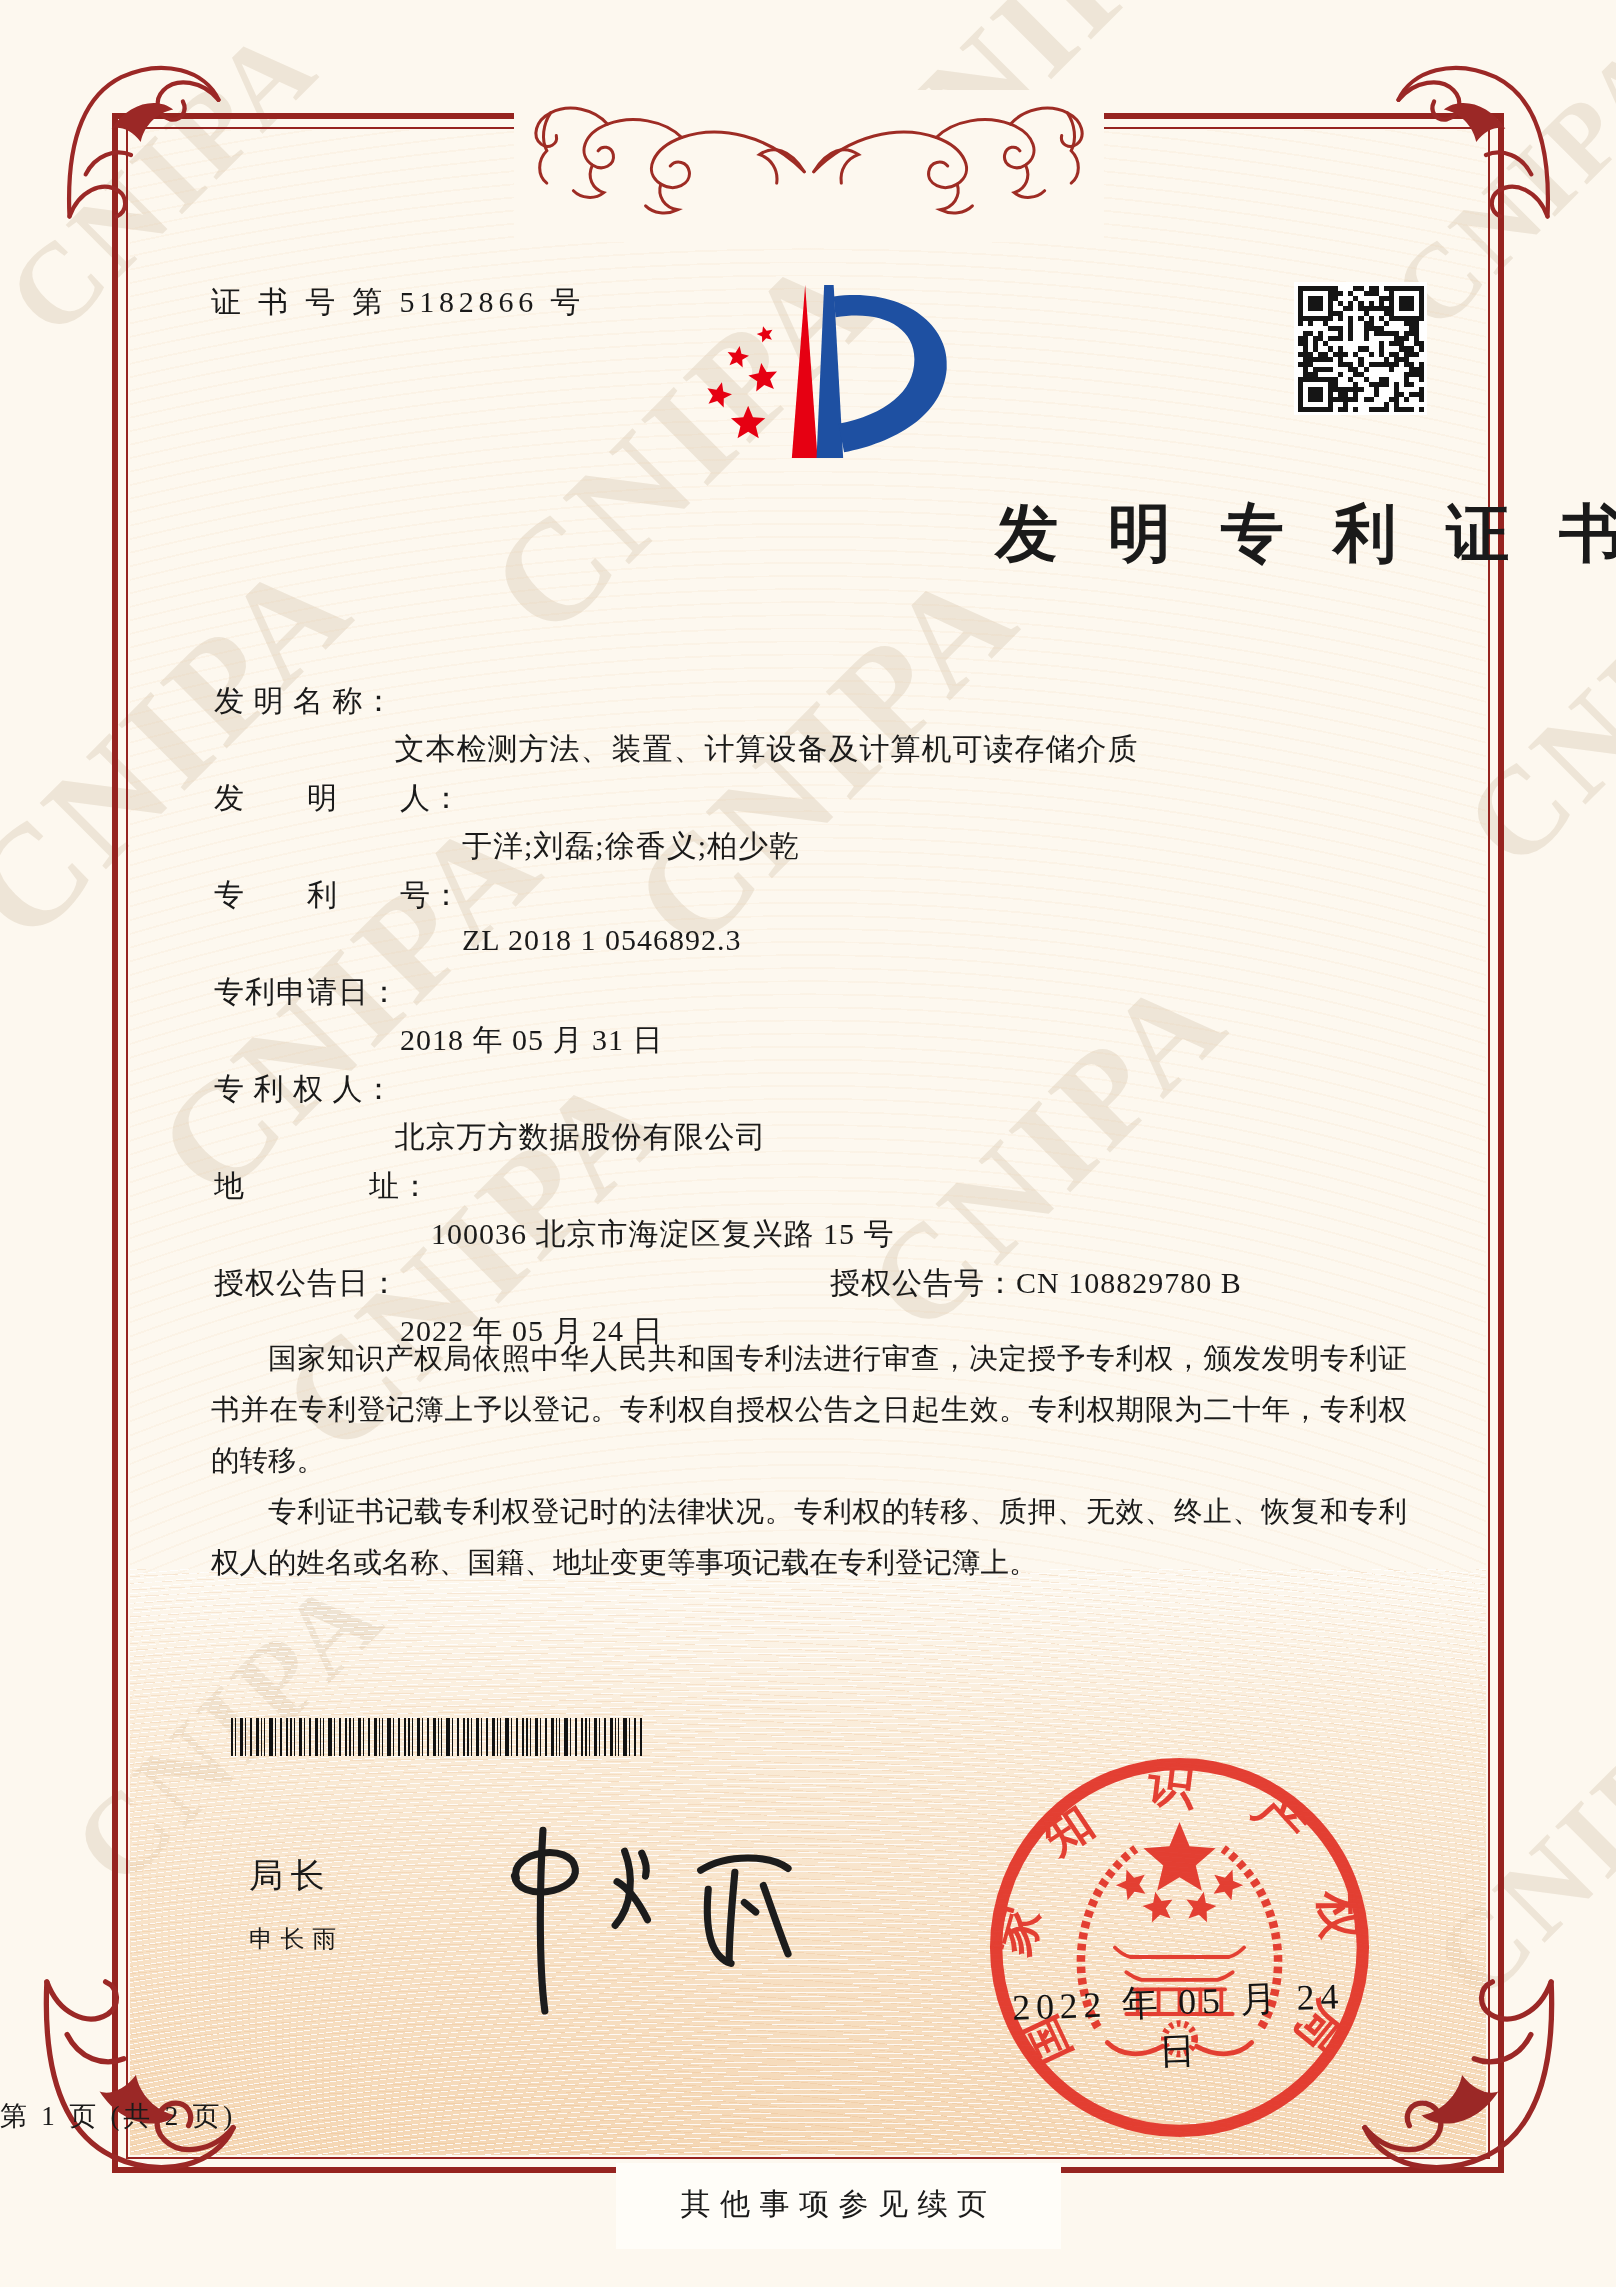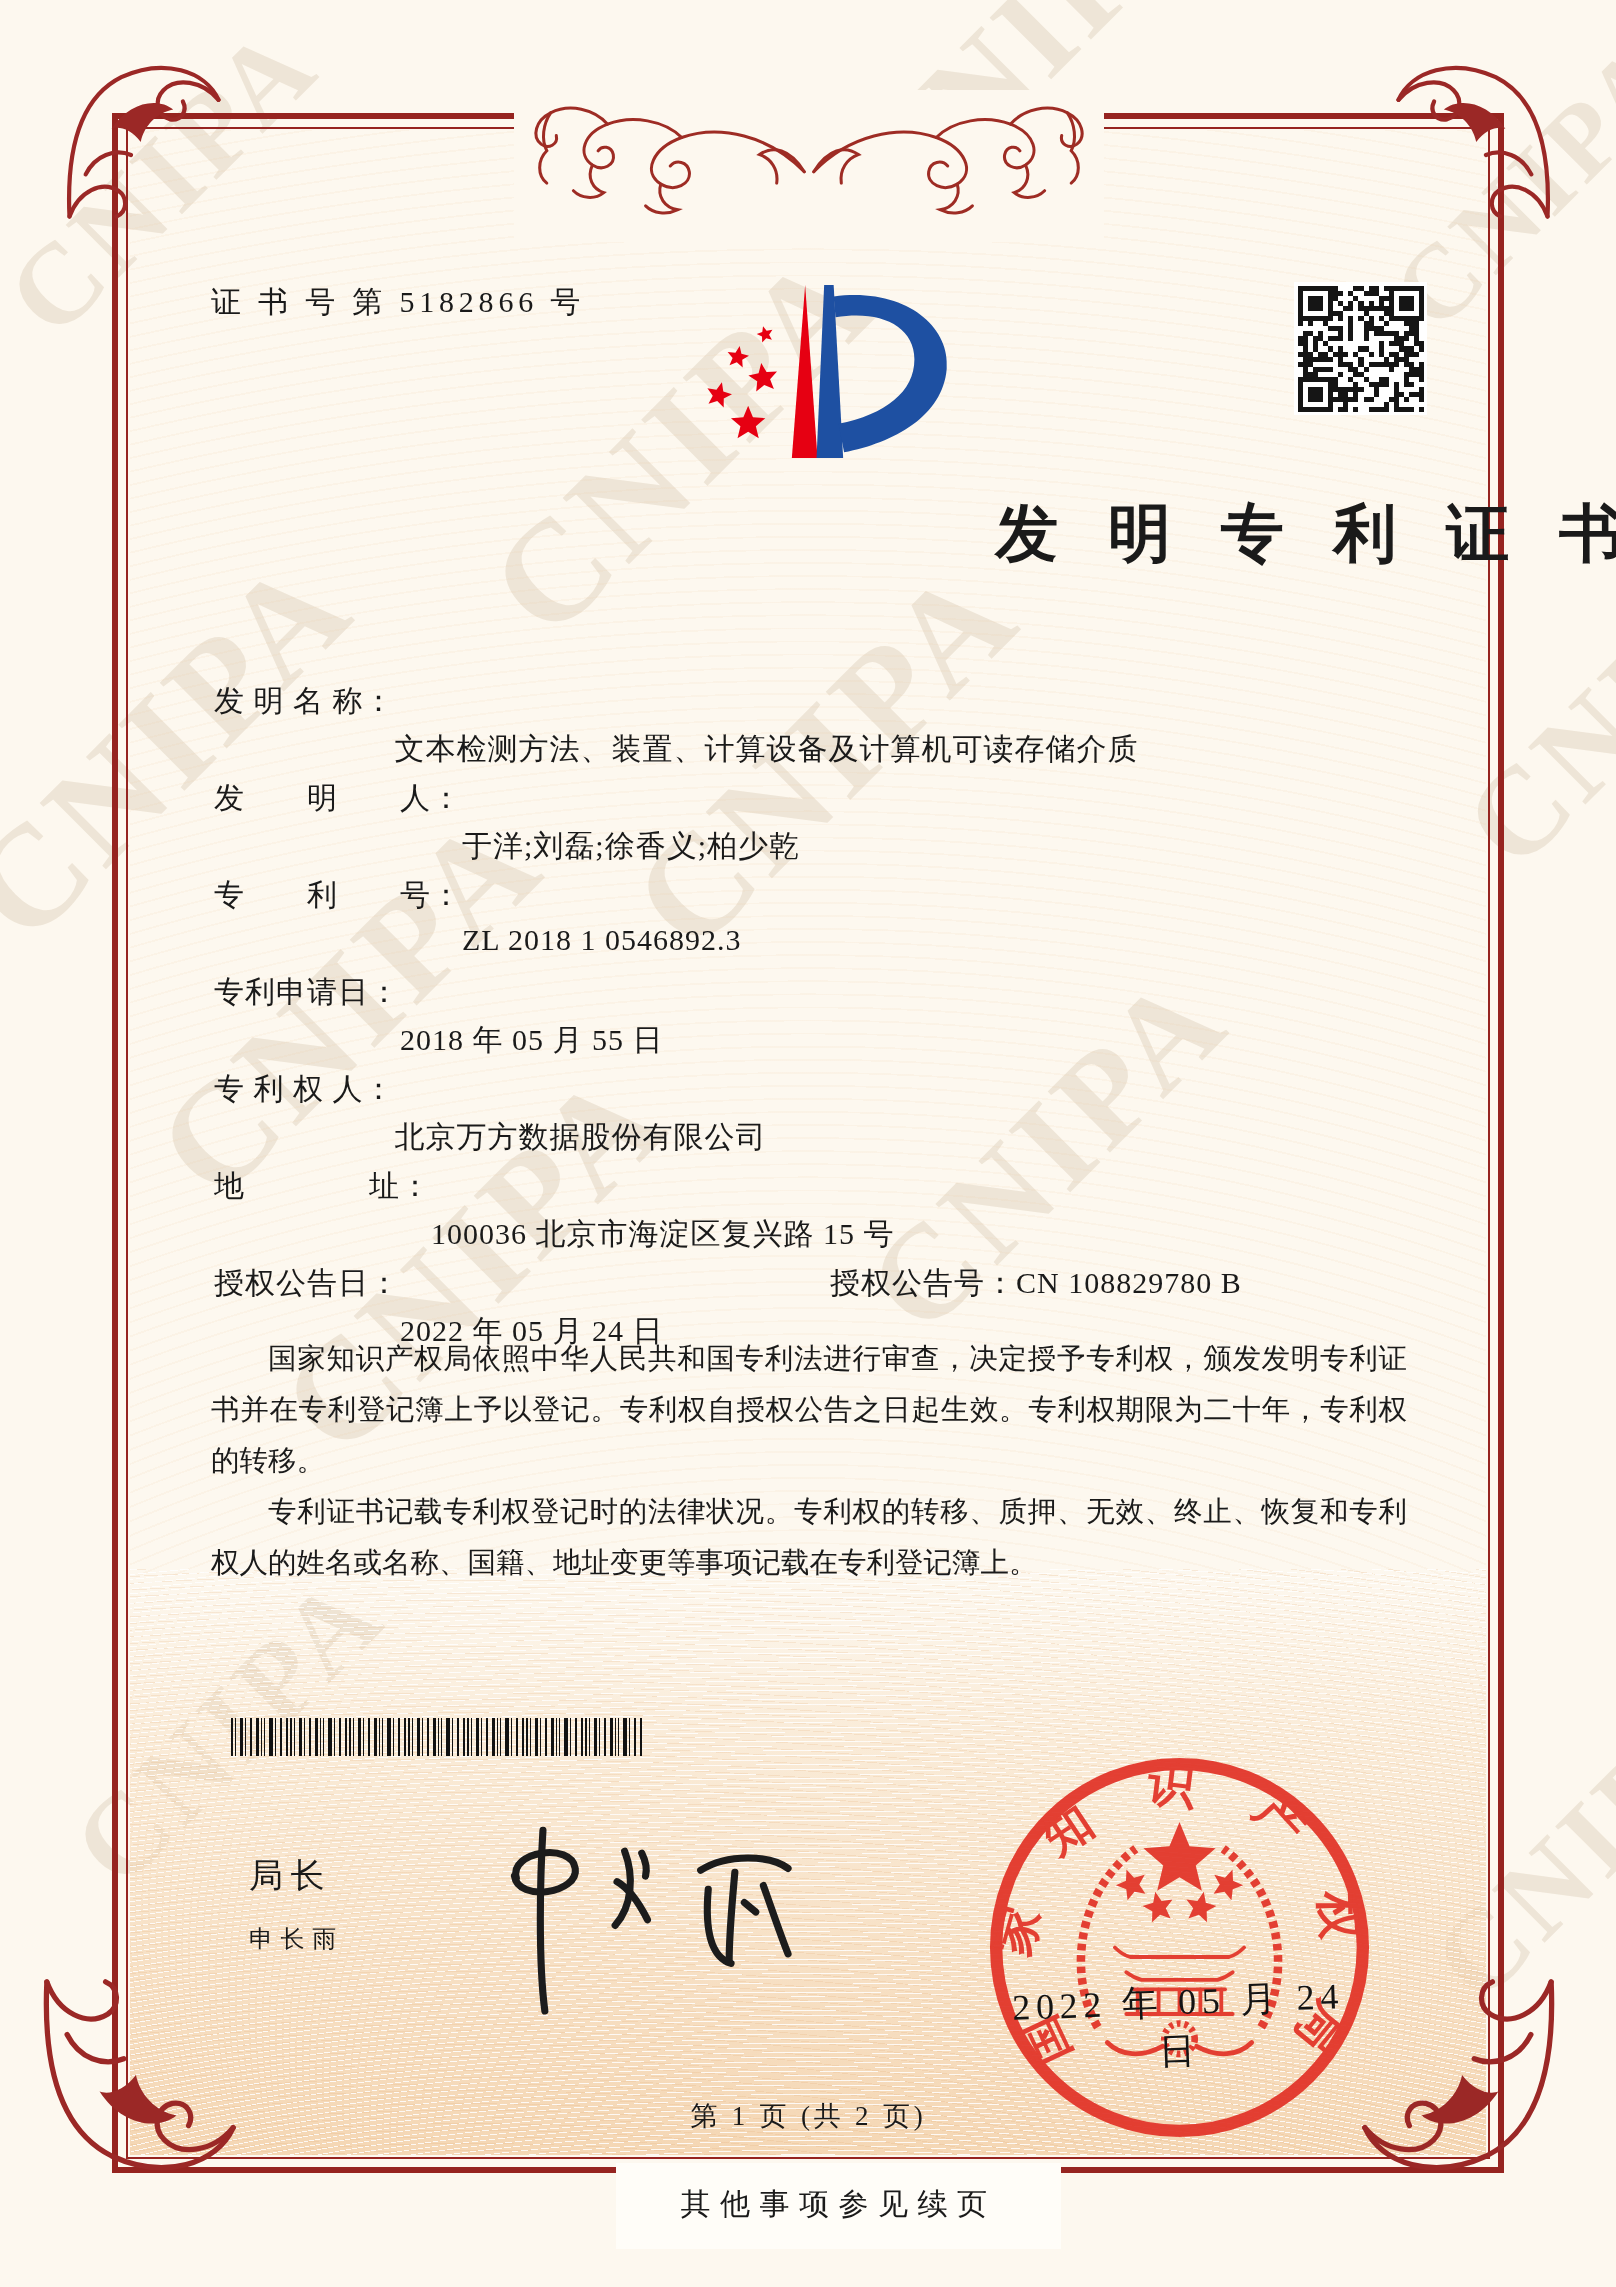"2018 年 05 月 55" span.val { text: 55 -> 31 }
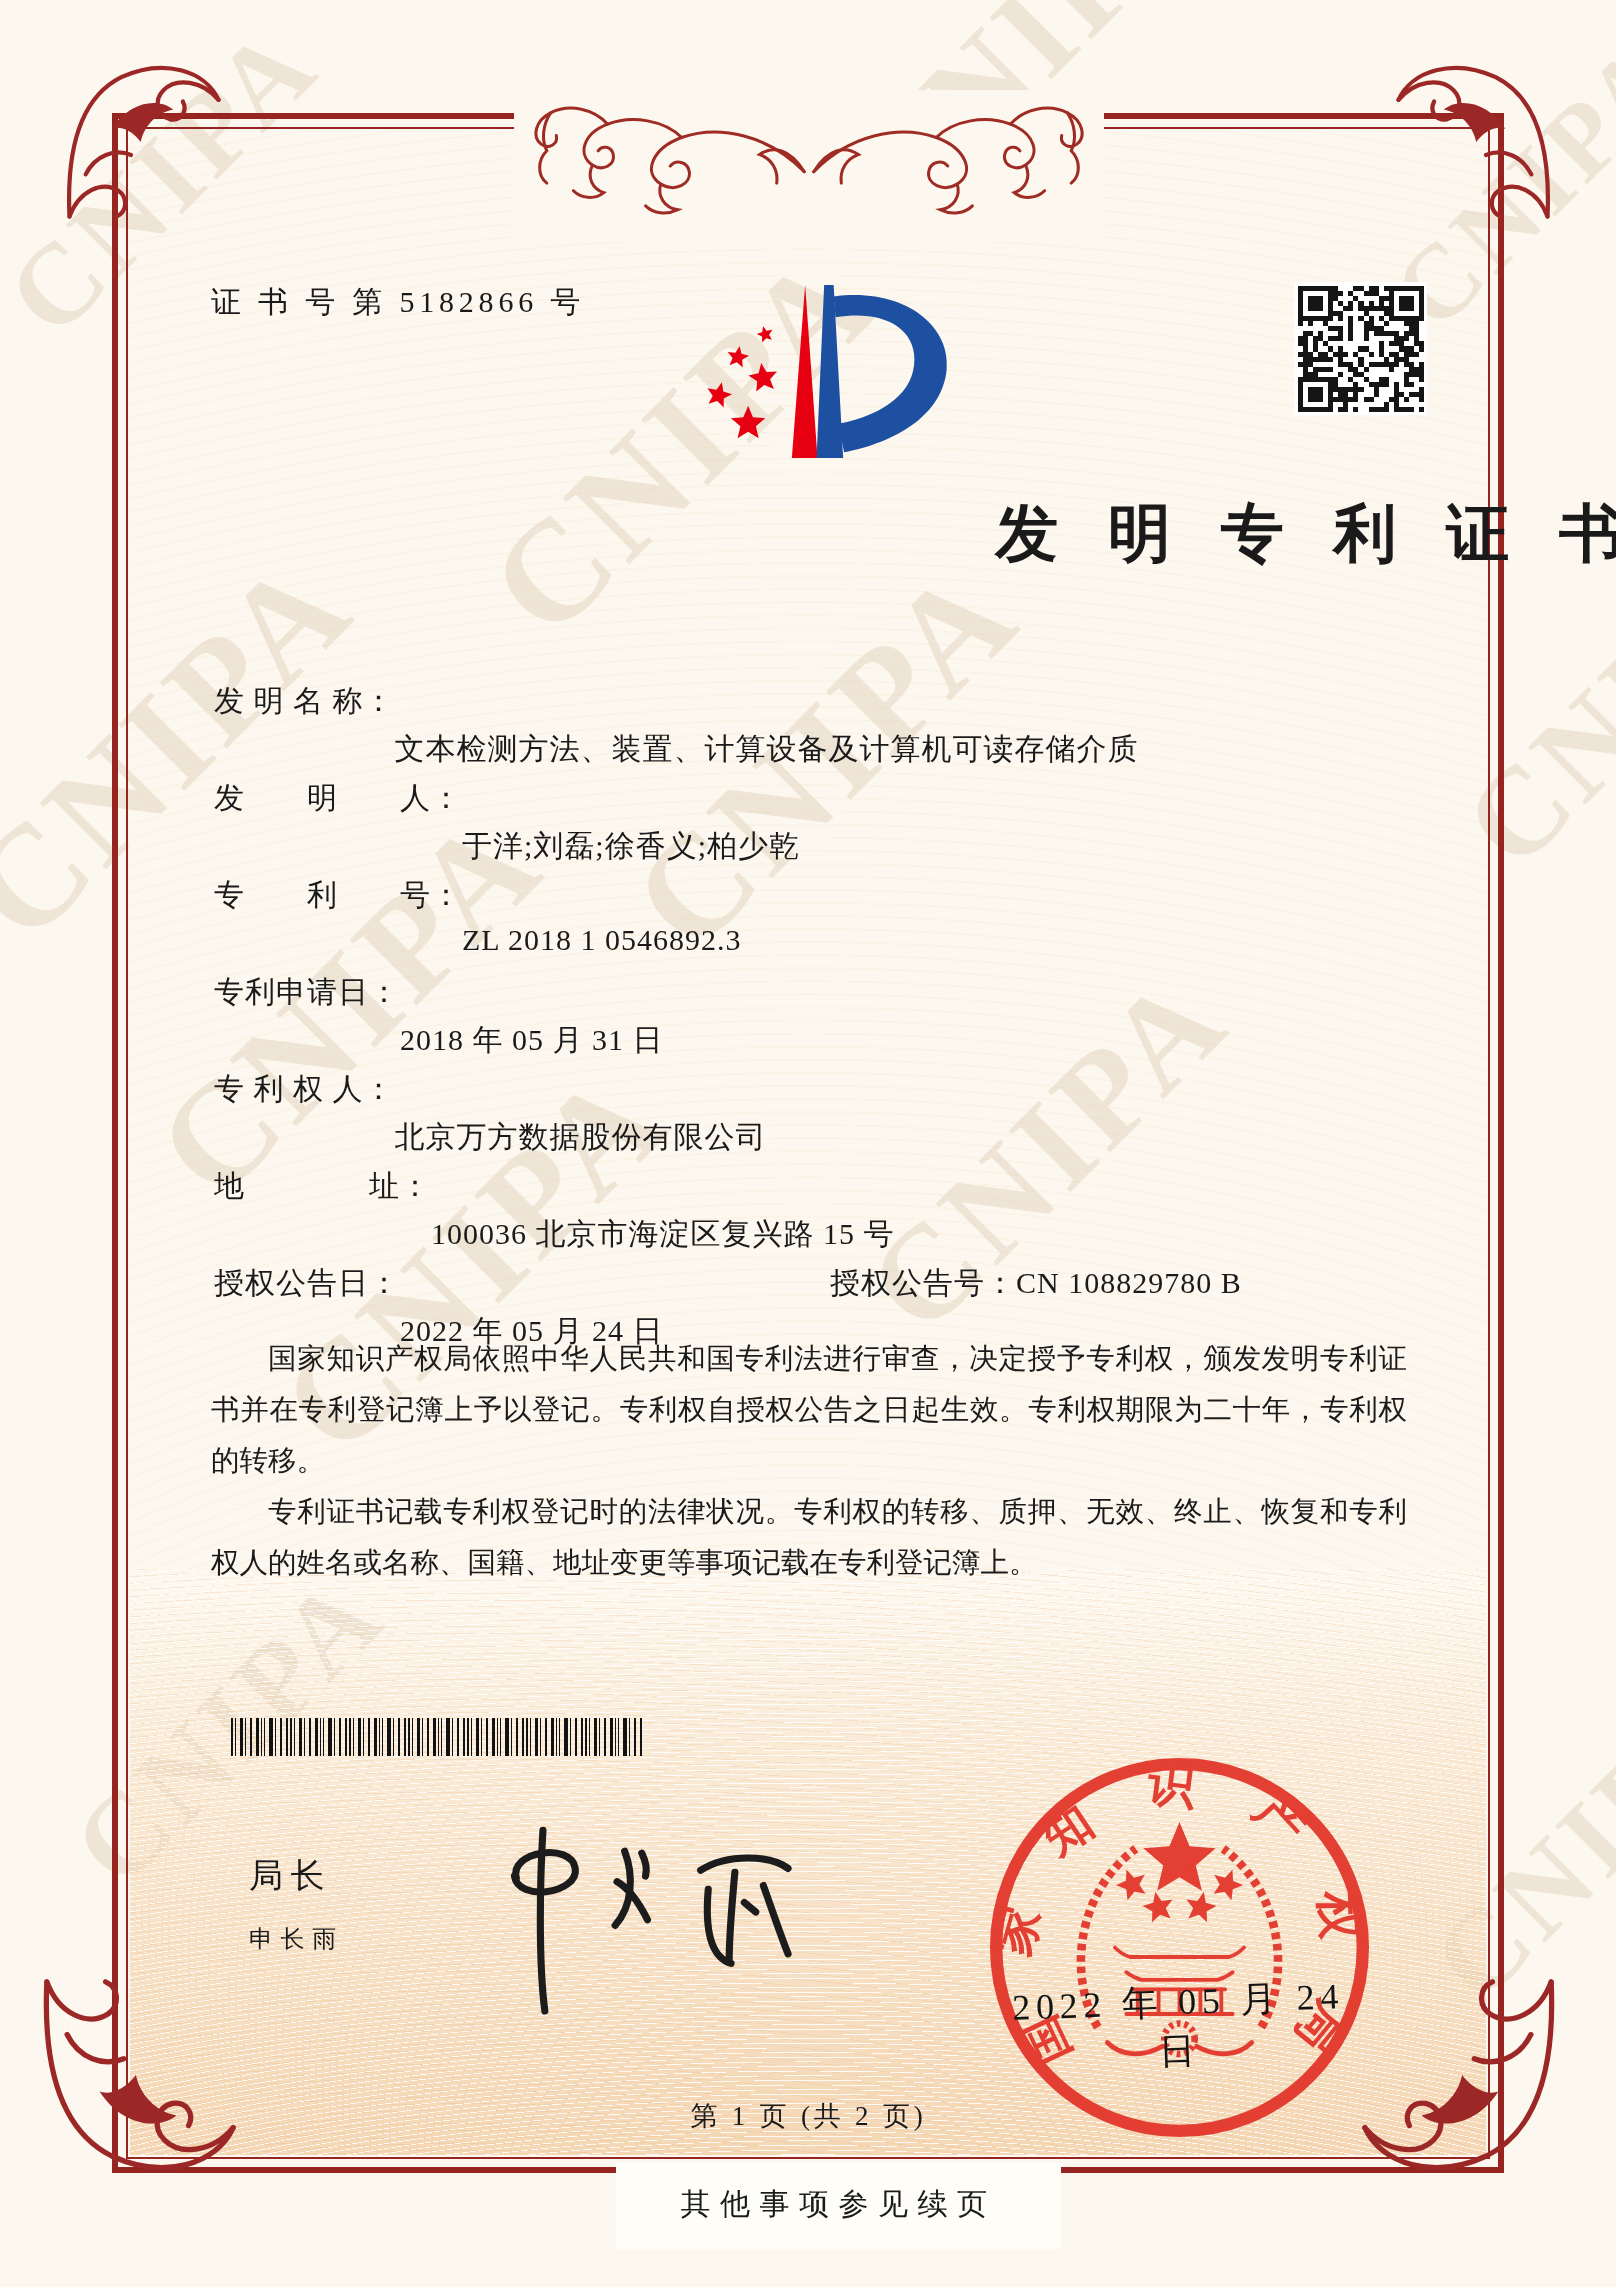"第 1 页 (共 2" .footer-page { text-align: center -> none }
